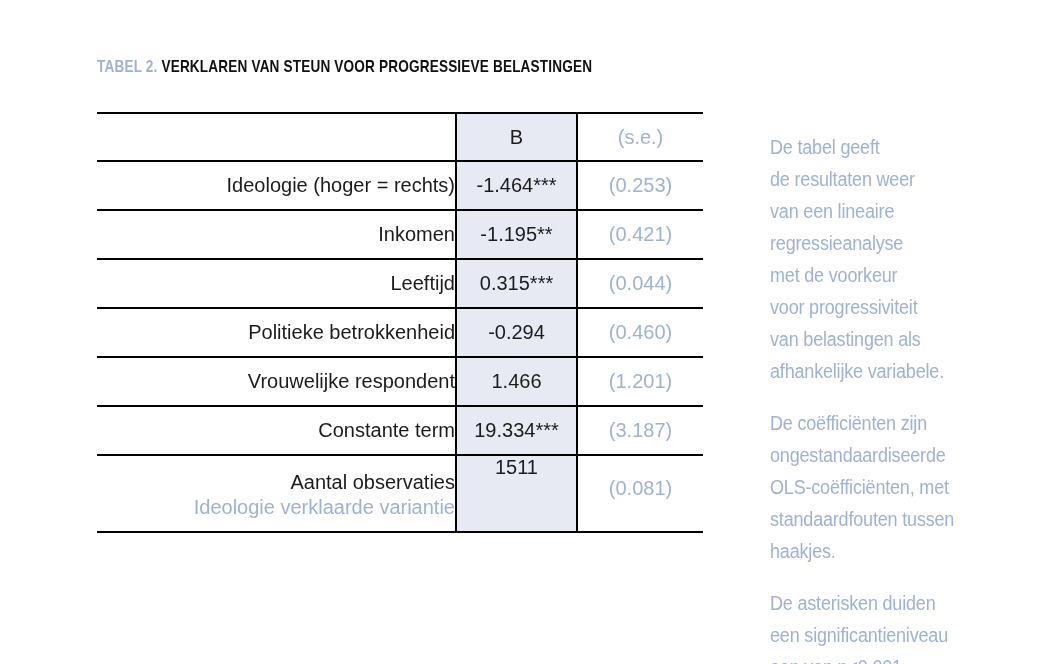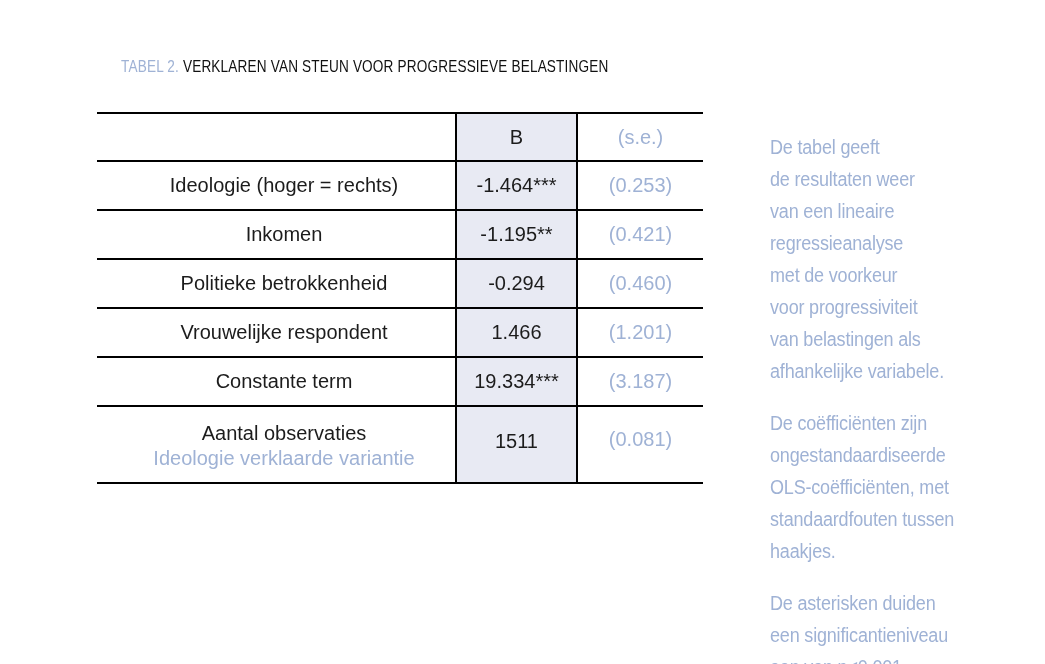"TABEL 2. VERKLAREN VAN STEUN" .title { font-weight: normal -> bold; margin-left: 24px -> none }
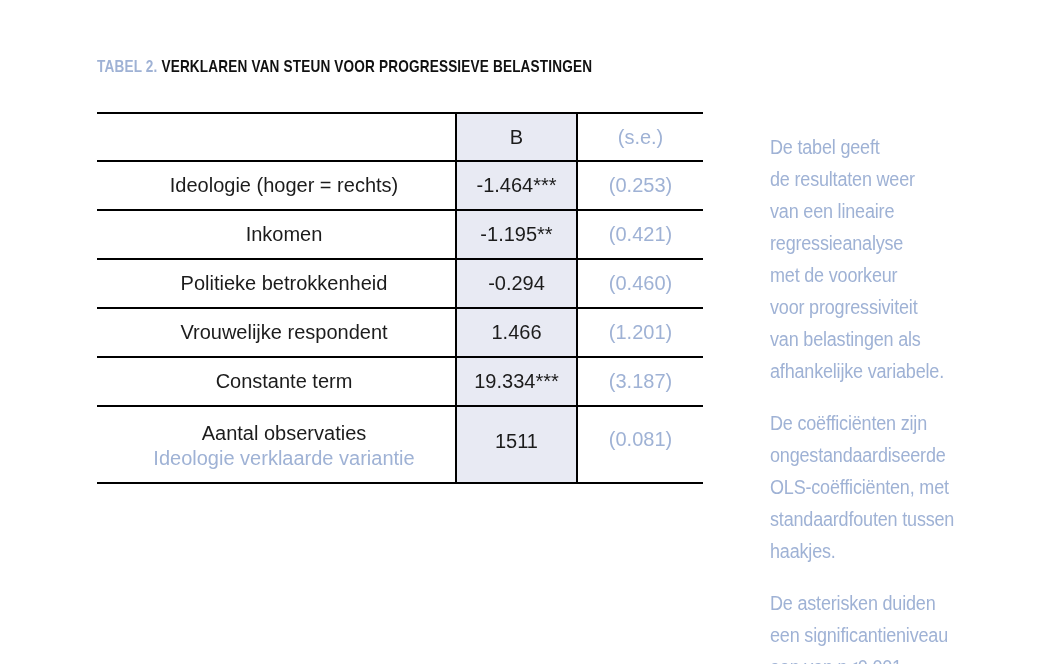"Ideologie (hoger = rechts)" td.label-cell { text-align: center -> right }
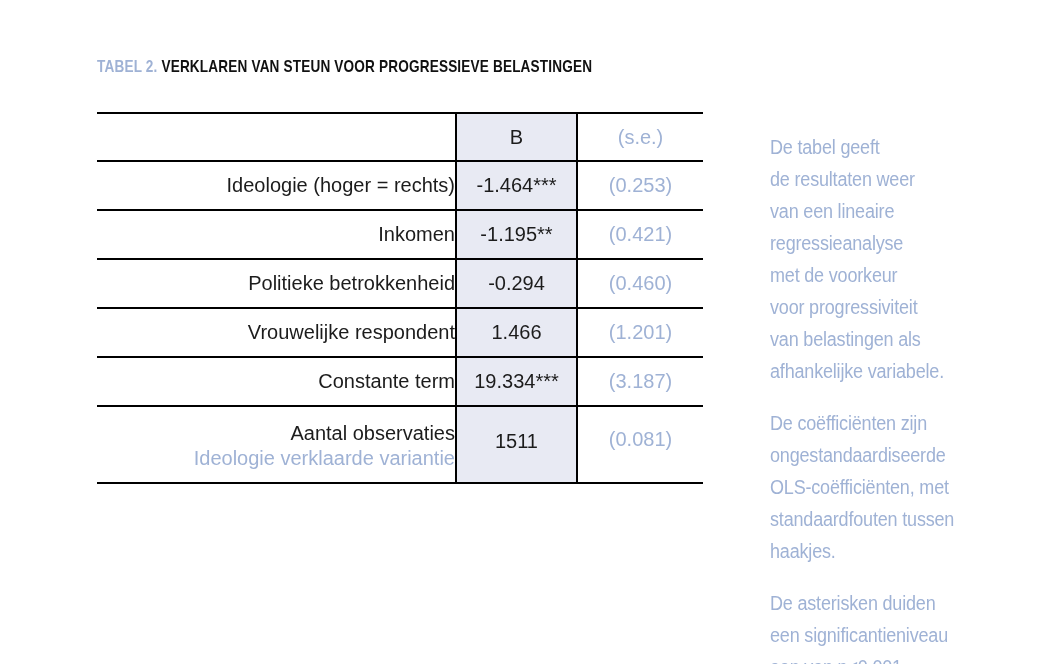"Leeftijd" tr.data-row { html: none -> <tr> <td>Leeftijd</td> <td>0.315***</td> <td>(0.044)</td> </tr> }
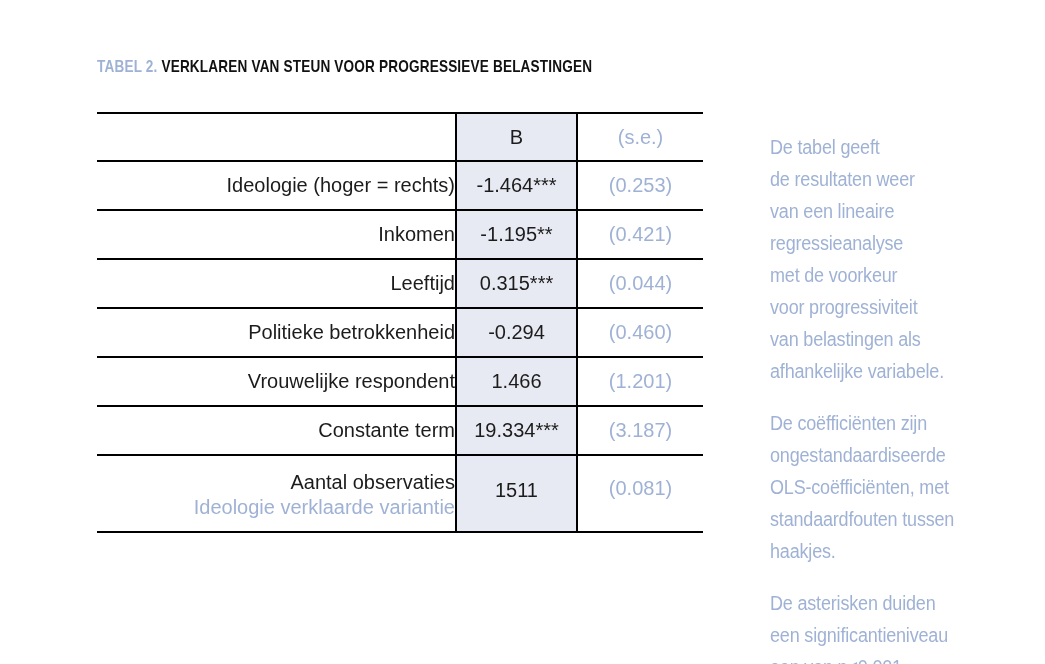"1511" tr.footer-row td.b-cell { padding-top: 23px -> 0 }
